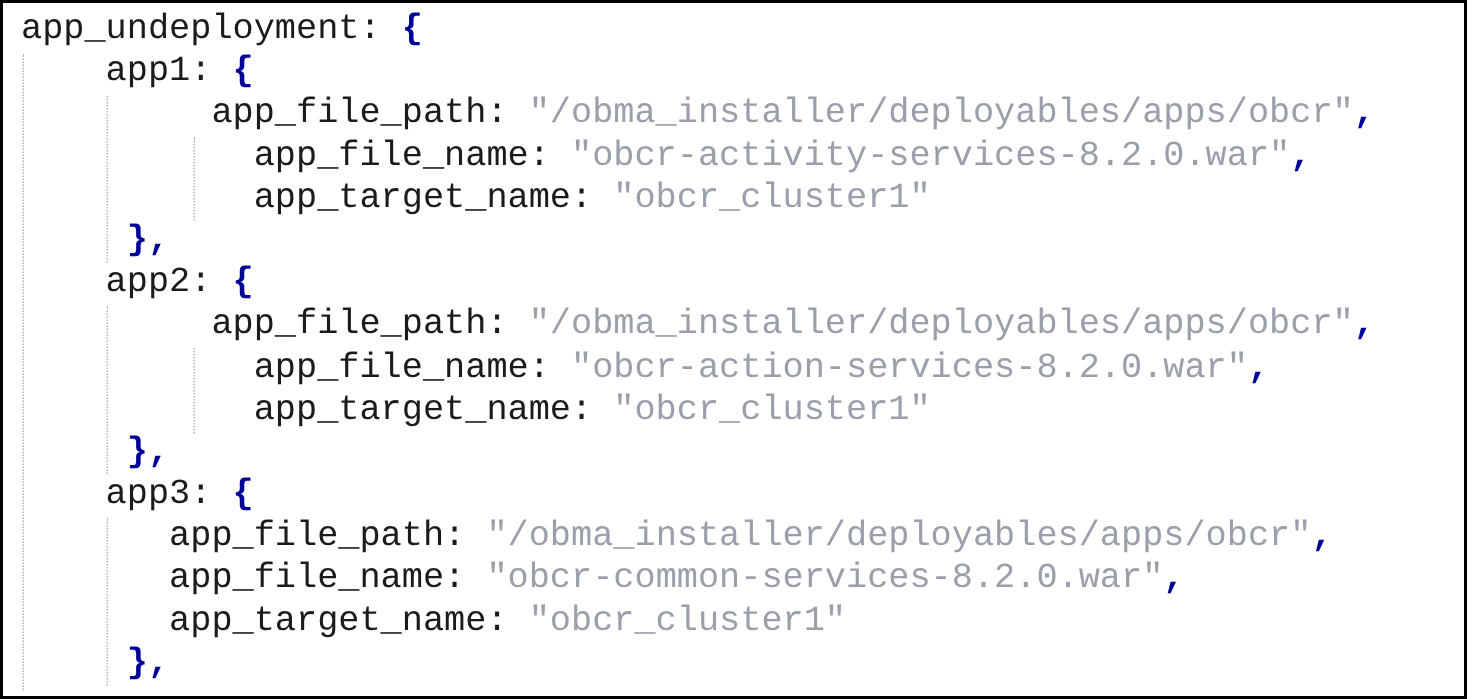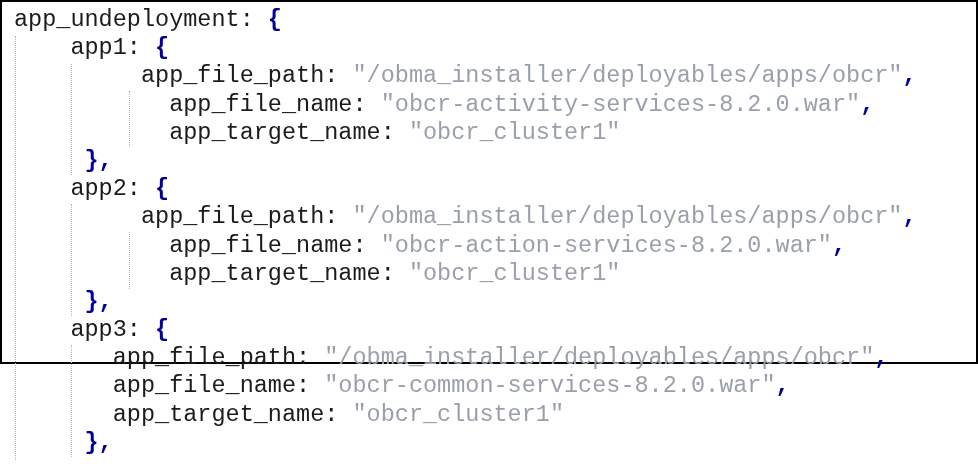"app_undeployment: {" .panel { height: 364px -> 466px }
